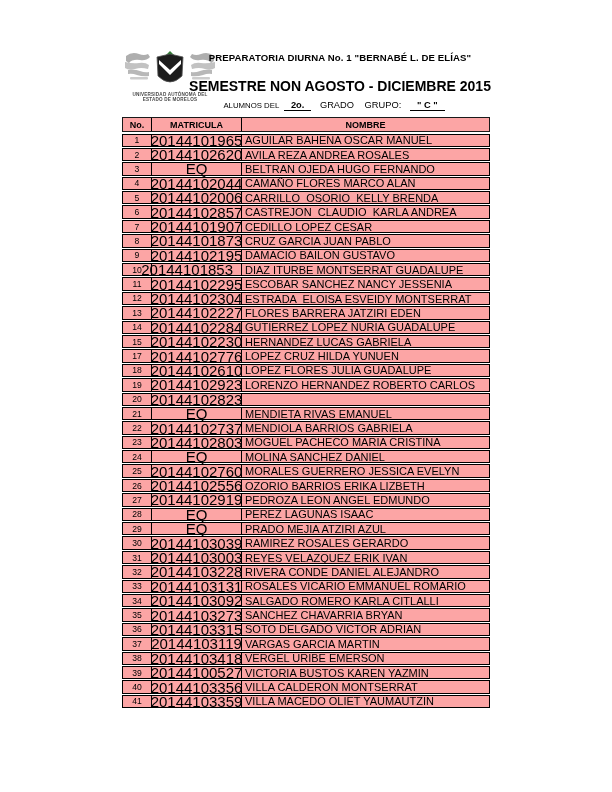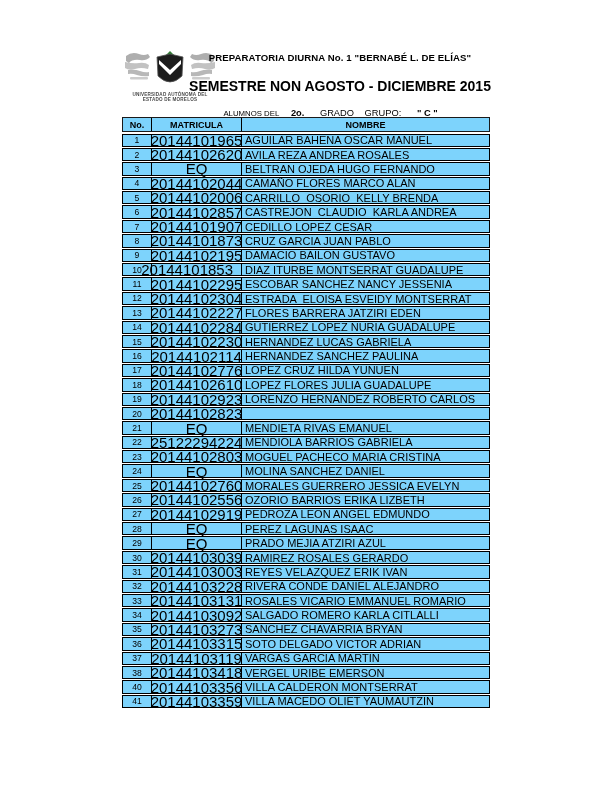"ALUMNOS DEL 2o. GRADO GRUPO:" .subtitle-line { top: 108px -> 100px }
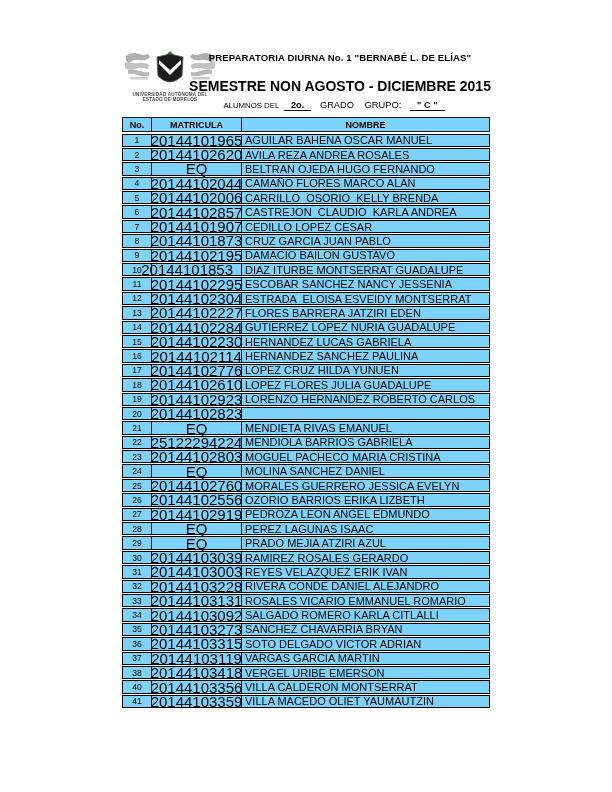"No." .t-row { background: #7dd3fc -> #fca5a5 }
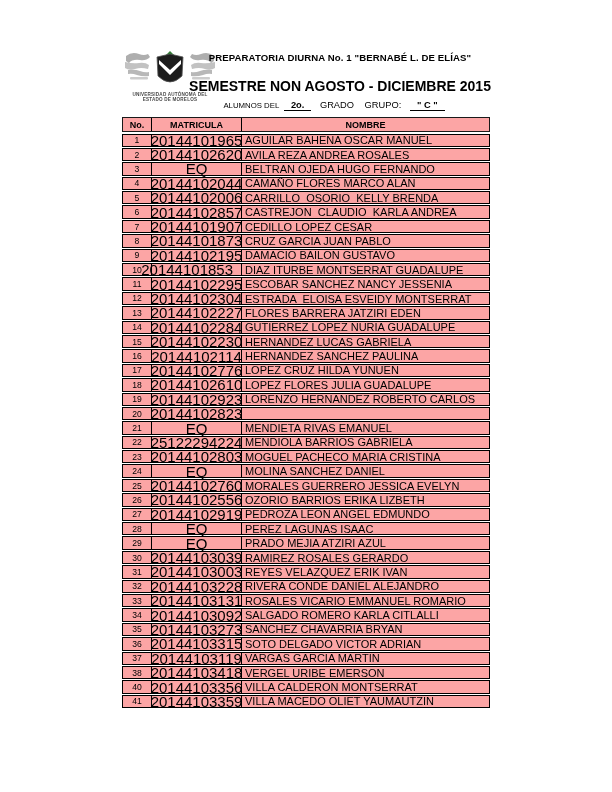"16" div.t-row { html: <div> <div>16</div> <div>20144102114</div> <div>HERNANDEZ SANCHEZ PAULINA</div> </div> -> none }
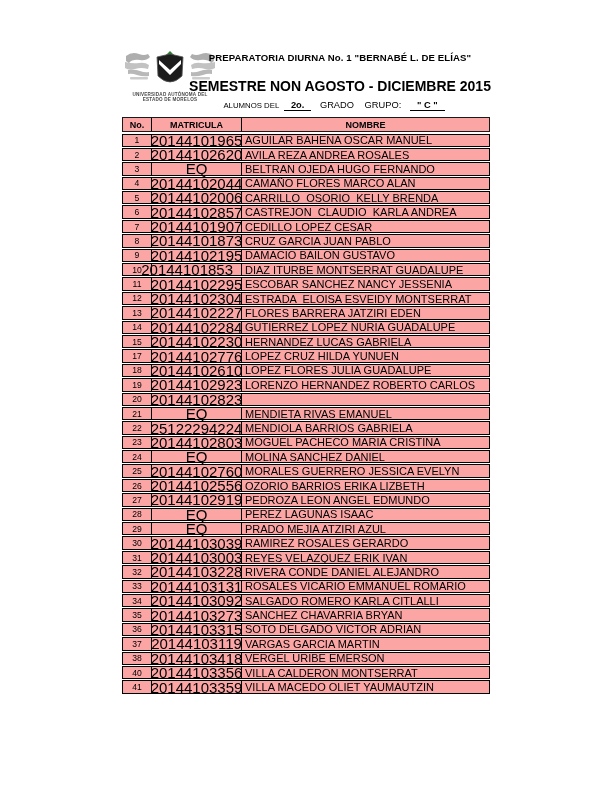"25122294224" div.c-mat { text: 25122294224 -> 20144102737 }
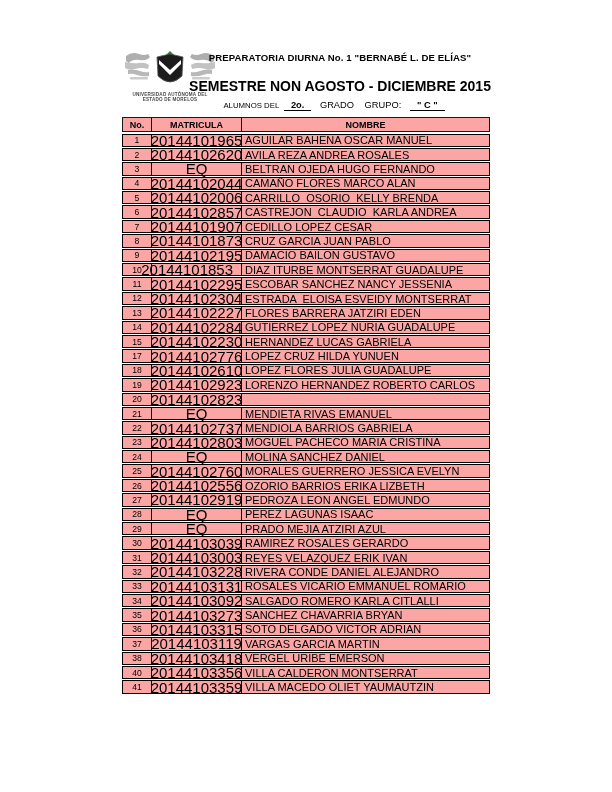"39" div.t-row { html: none -> <div> <div>39</div> <div>20144100527</div> <div>VICTORIA BUSTOS KAREN YAZMIN</div> </div> }
